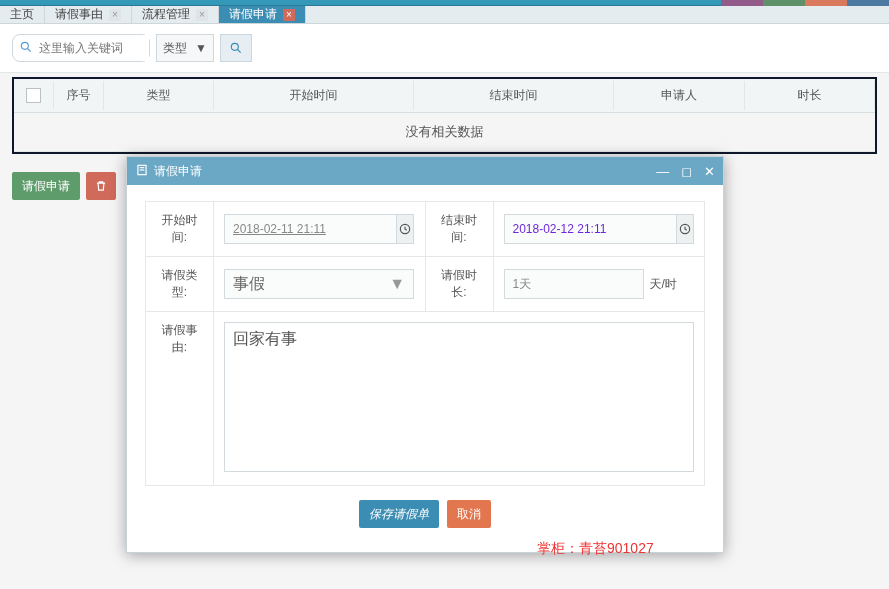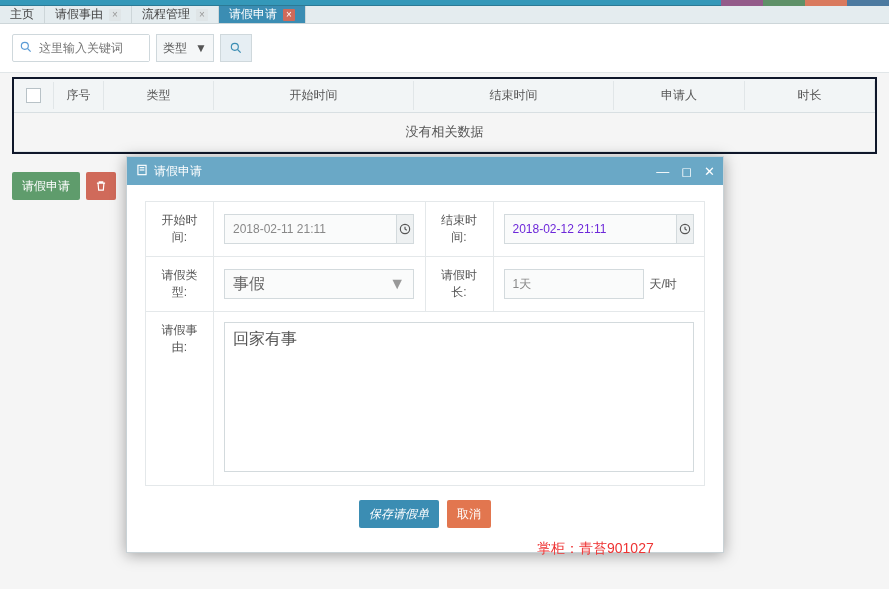"这里输入关键词" .input-group { border-radius: 2px -> 8px }
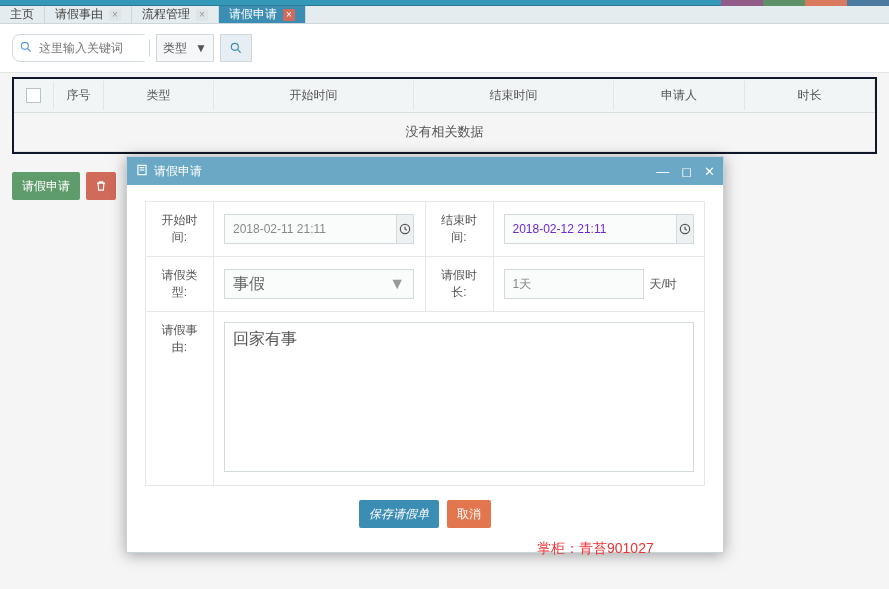"2018-02-11 21:11" input { text-decoration: none -> underline }
